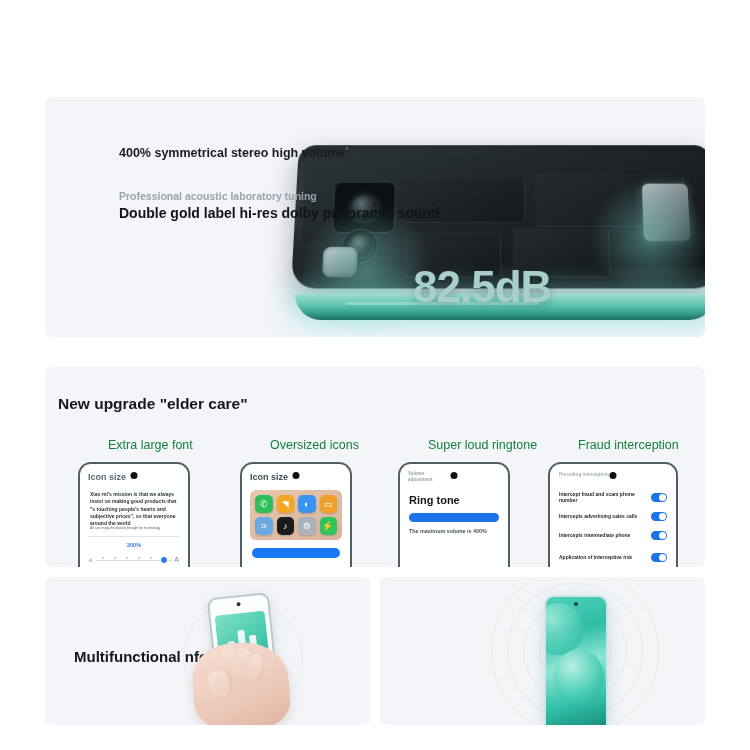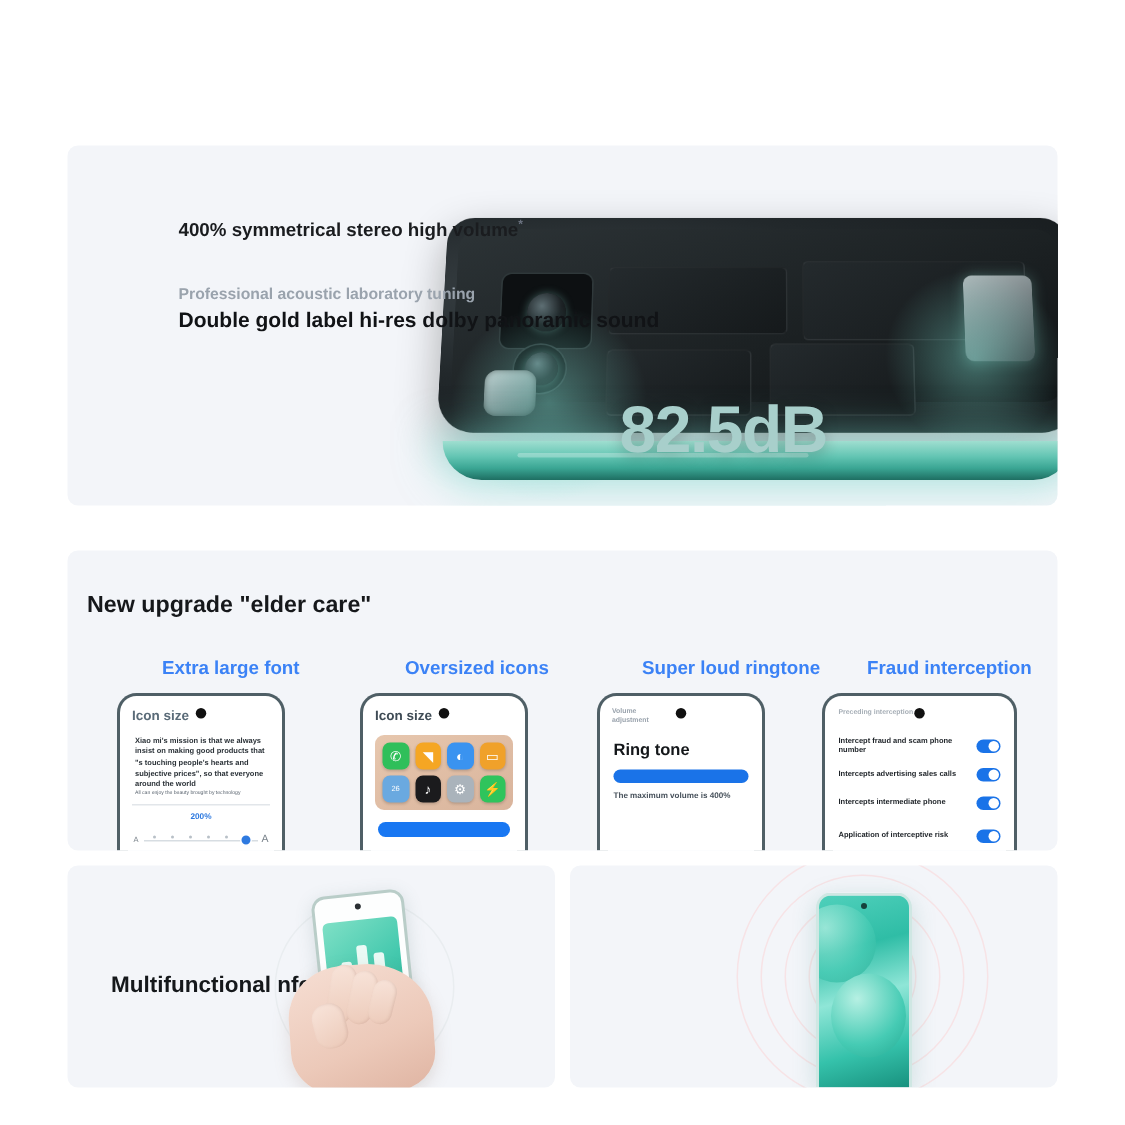"Extra large font" .feat-label { color: #3b82f6 -> #15803d; font-weight: 700 -> 400 }
